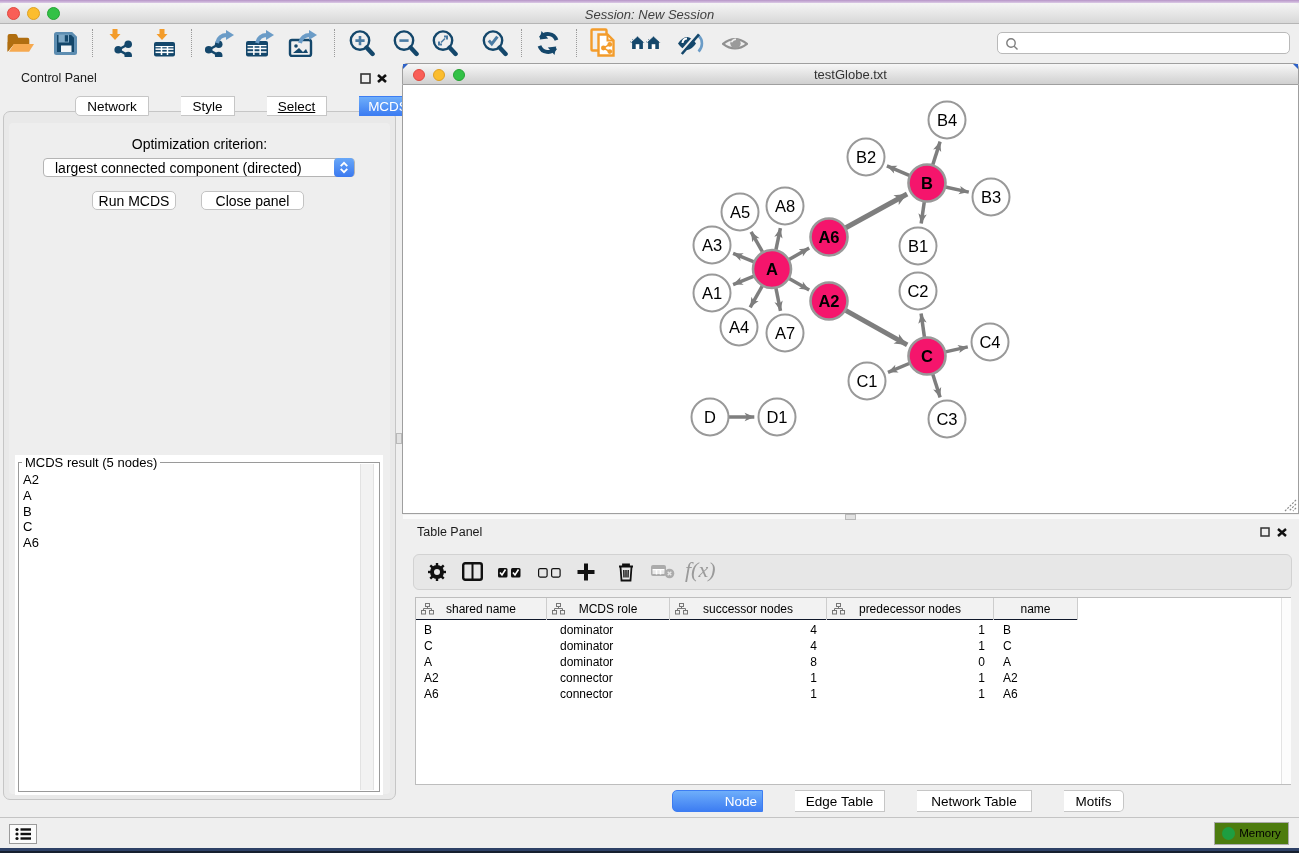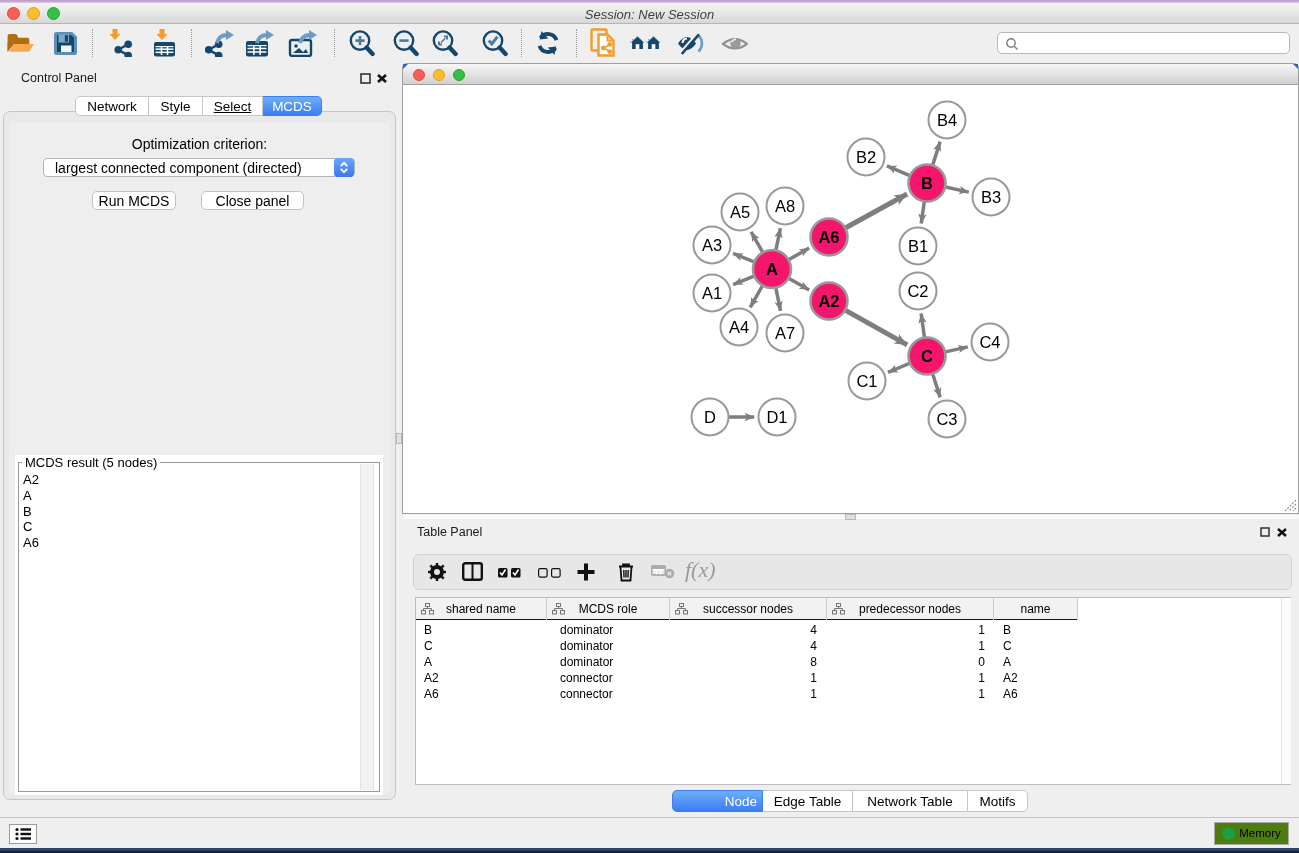"testGlobe.txt" div.abs { html: none -> <div>testGlobe.txt</div> }
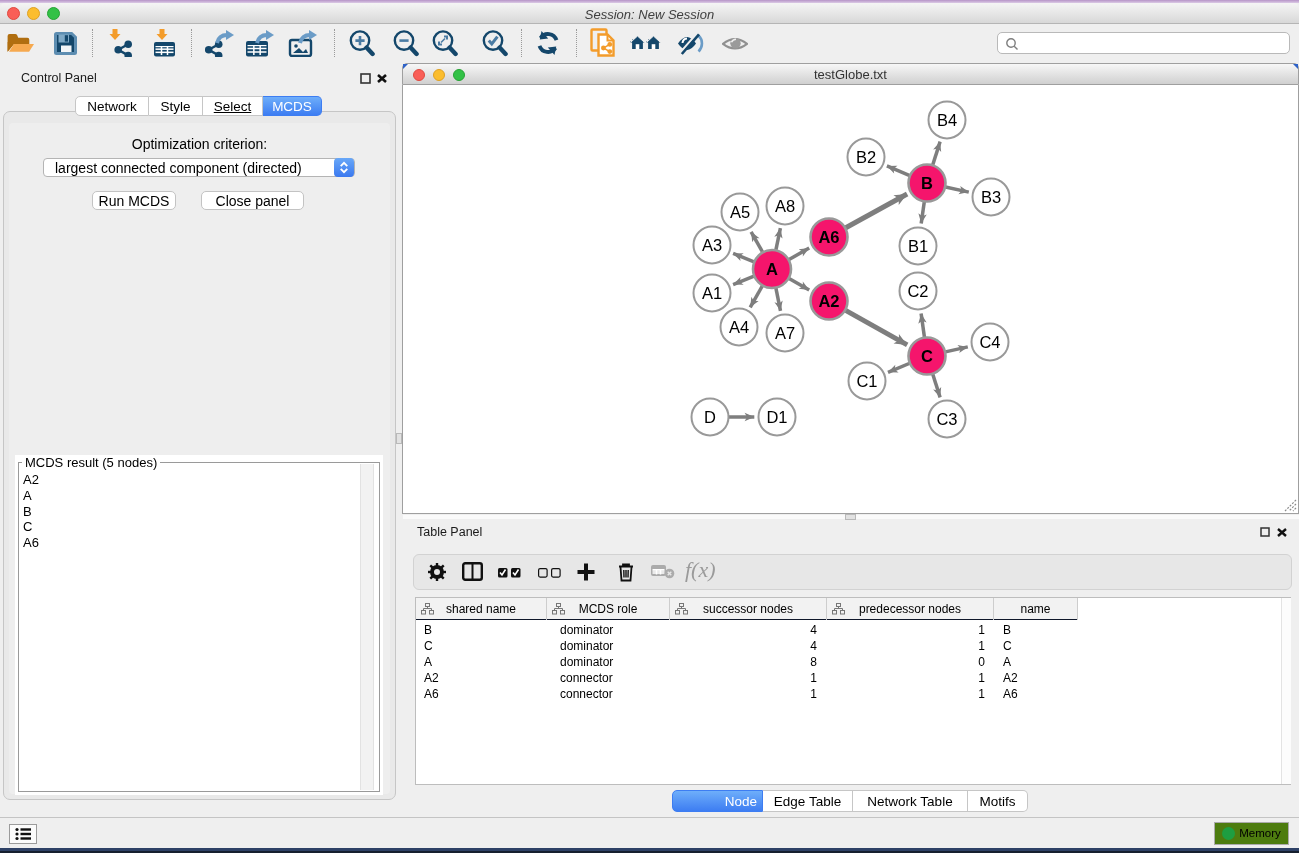"Network" .tabs { gap: none -> 32px }
